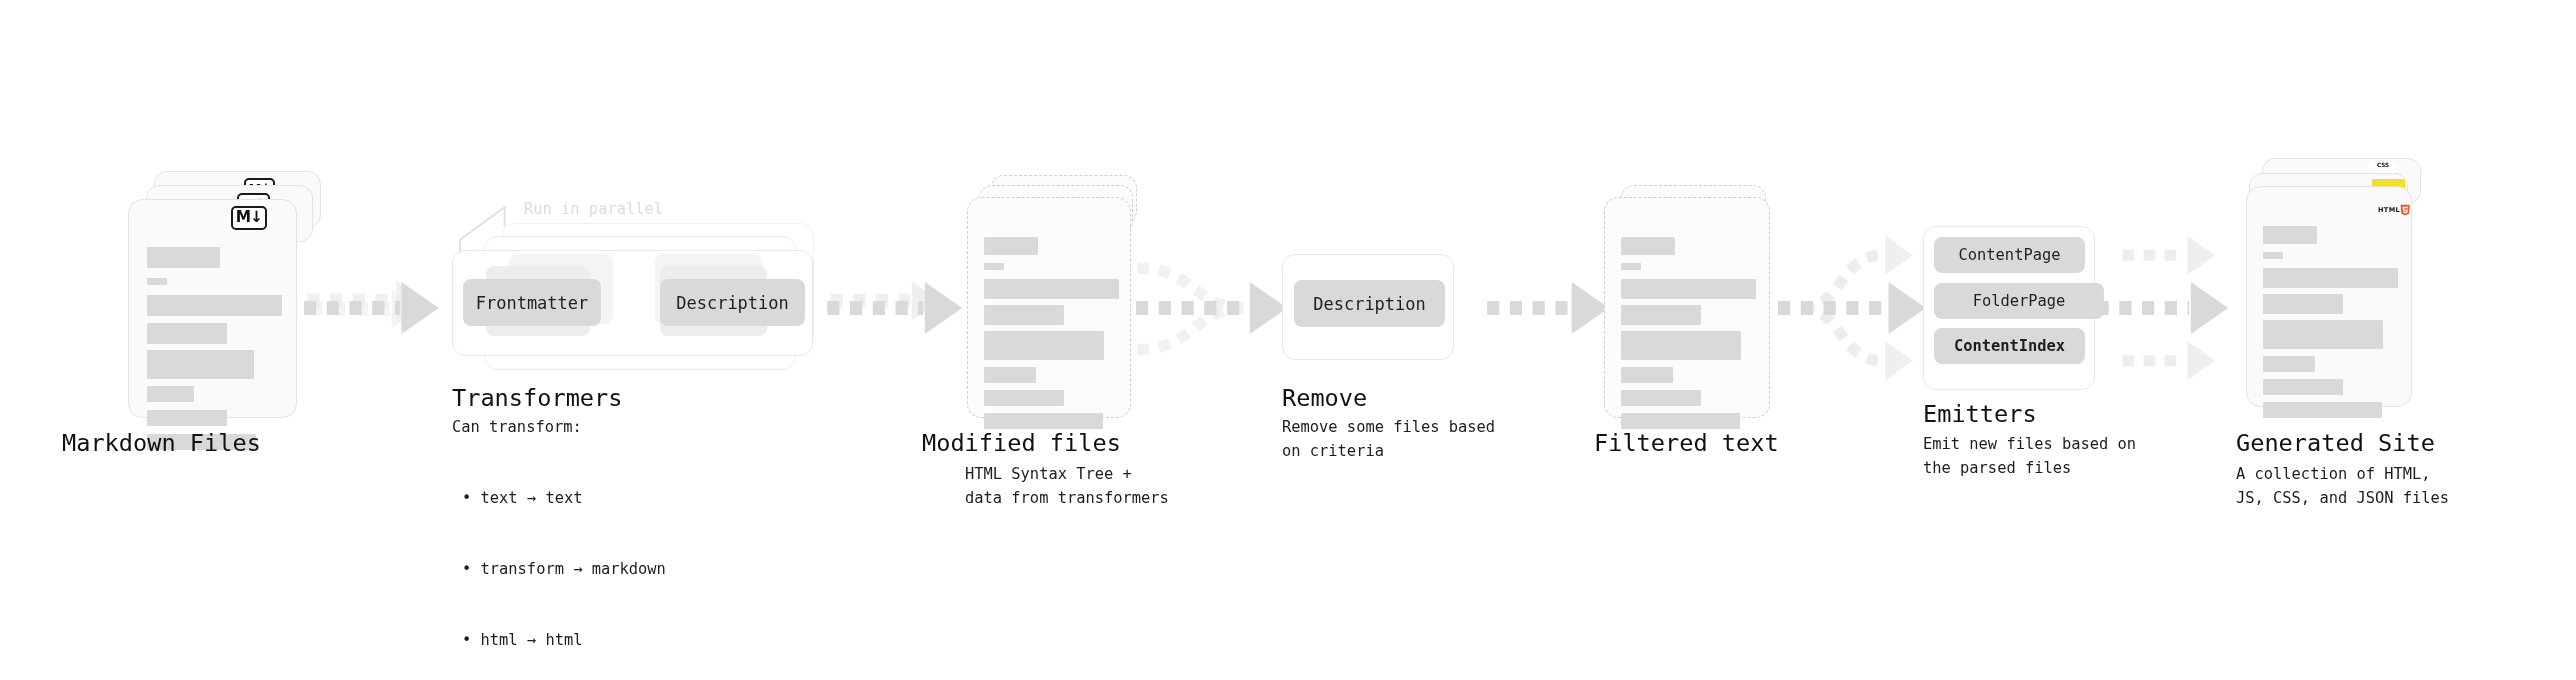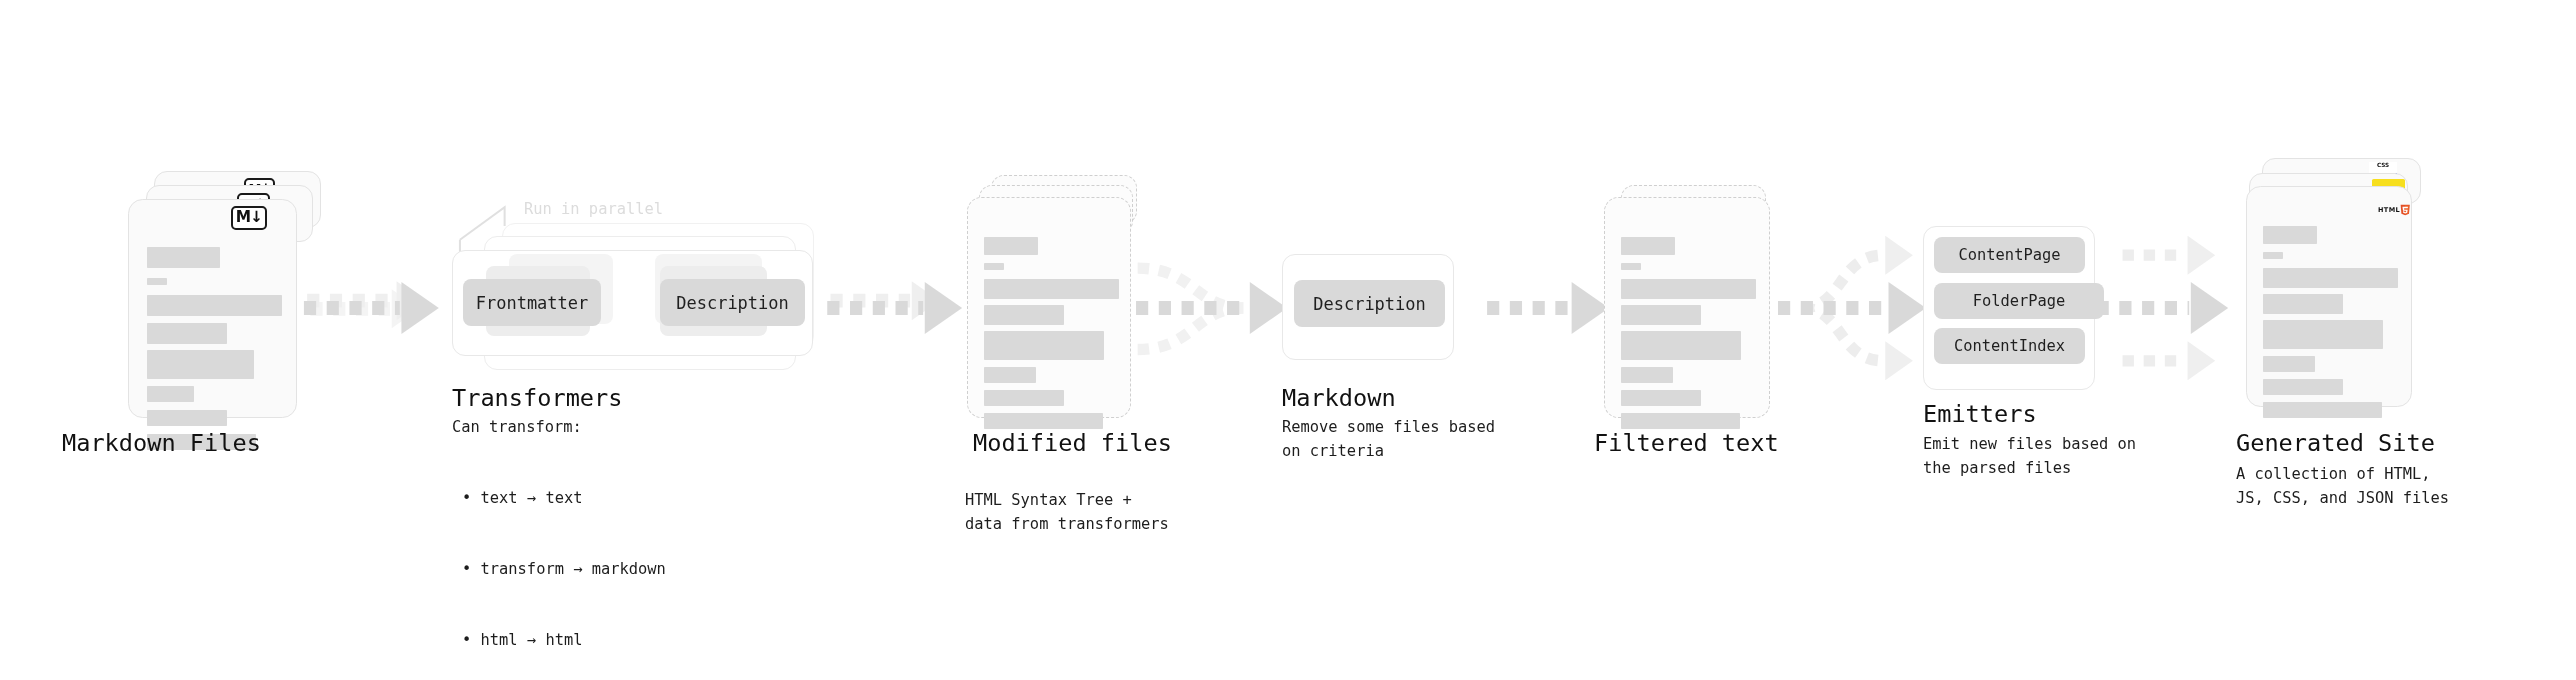"ContentIndex" div.chip { font-weight: none -> bold }
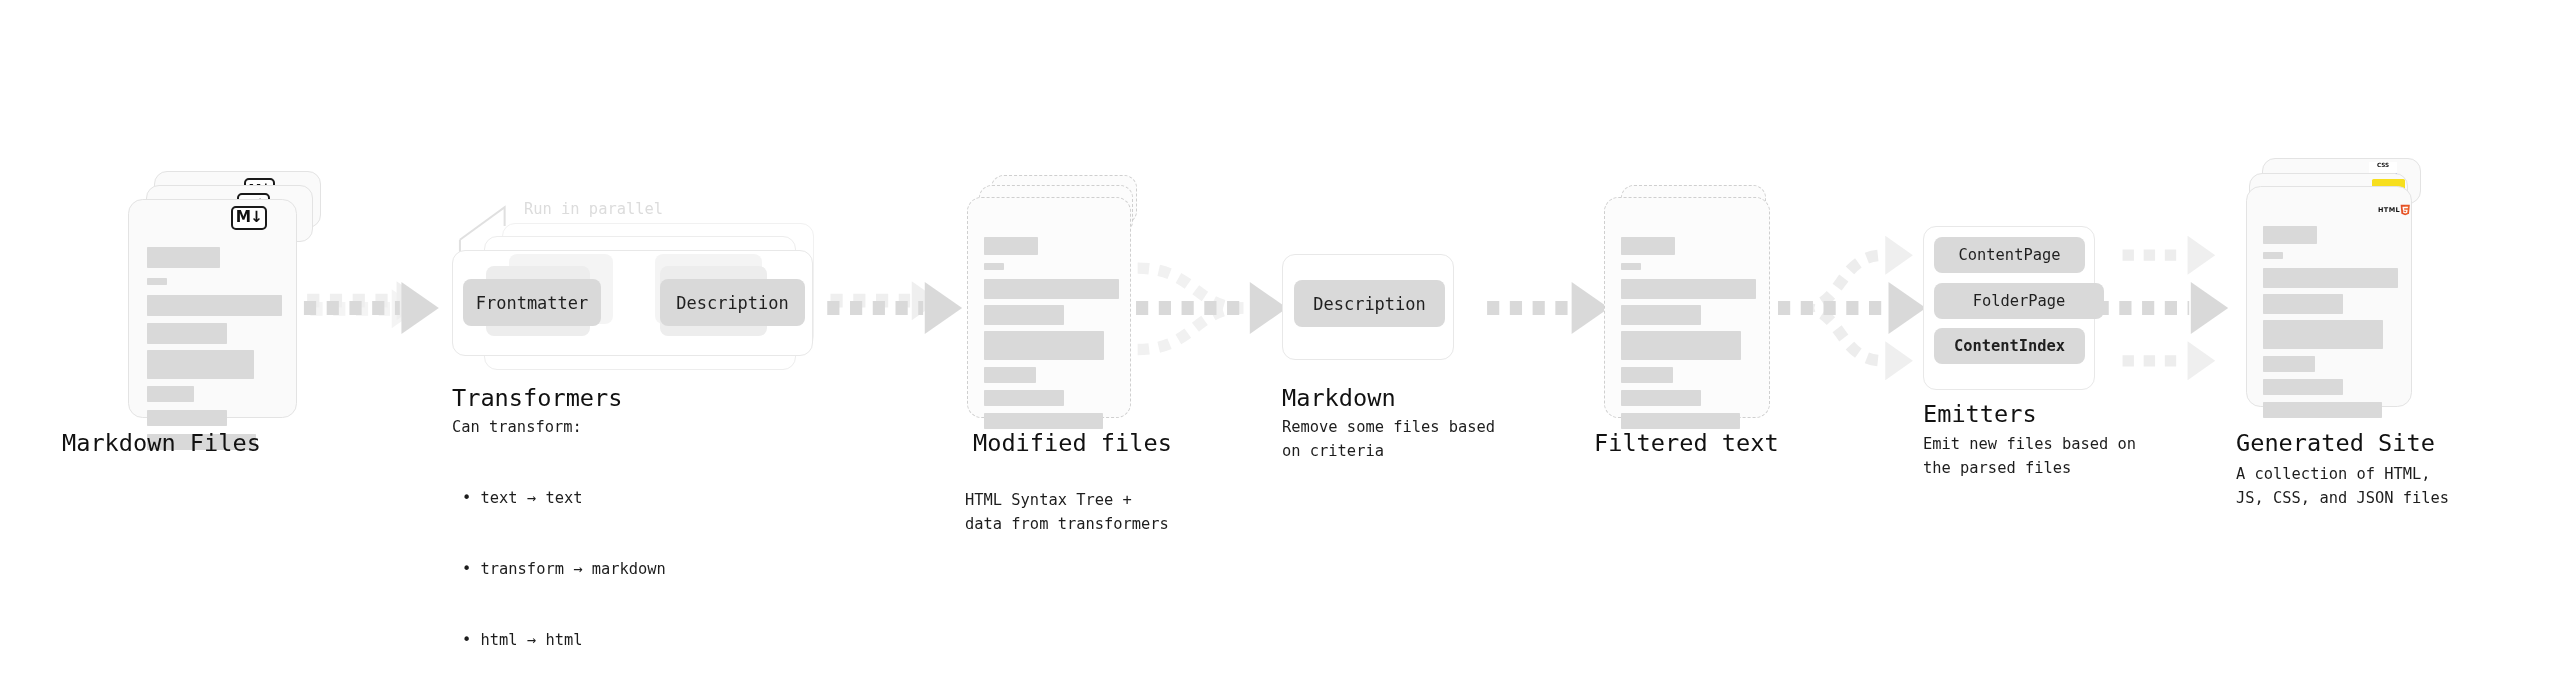"Markdown" div.title { text: Markdown -> Remove }
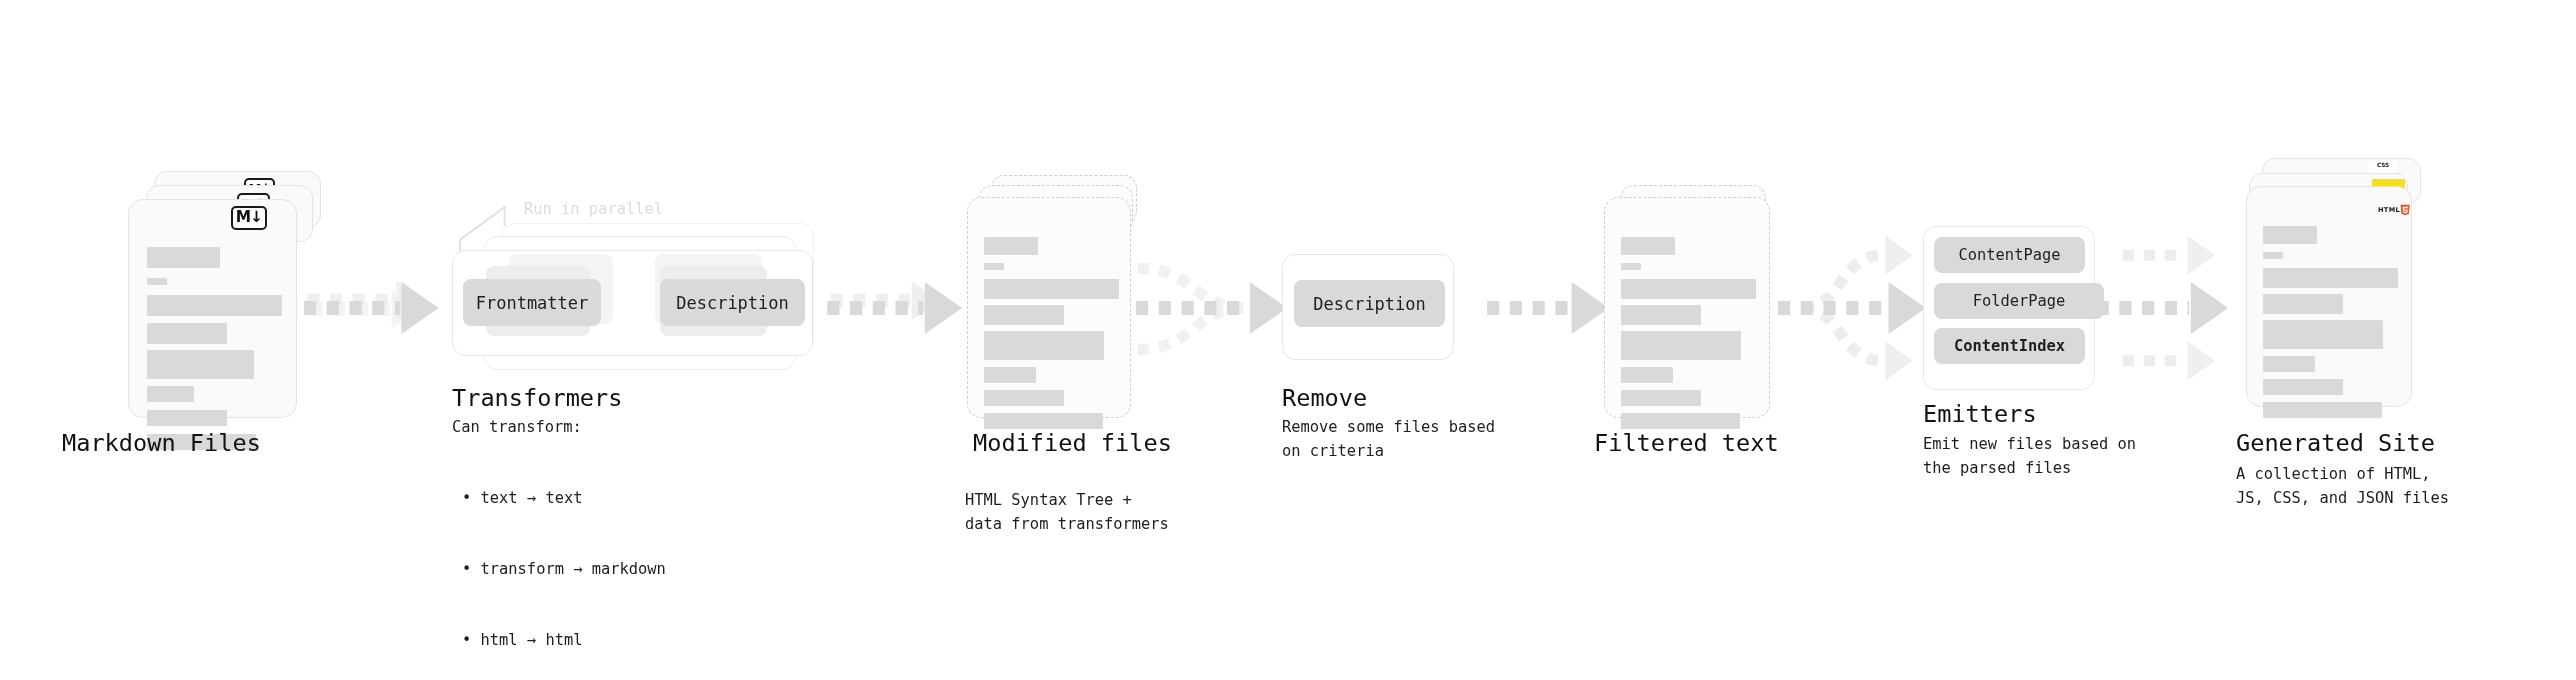"Modified files" div.title { left: 973px -> 922px }
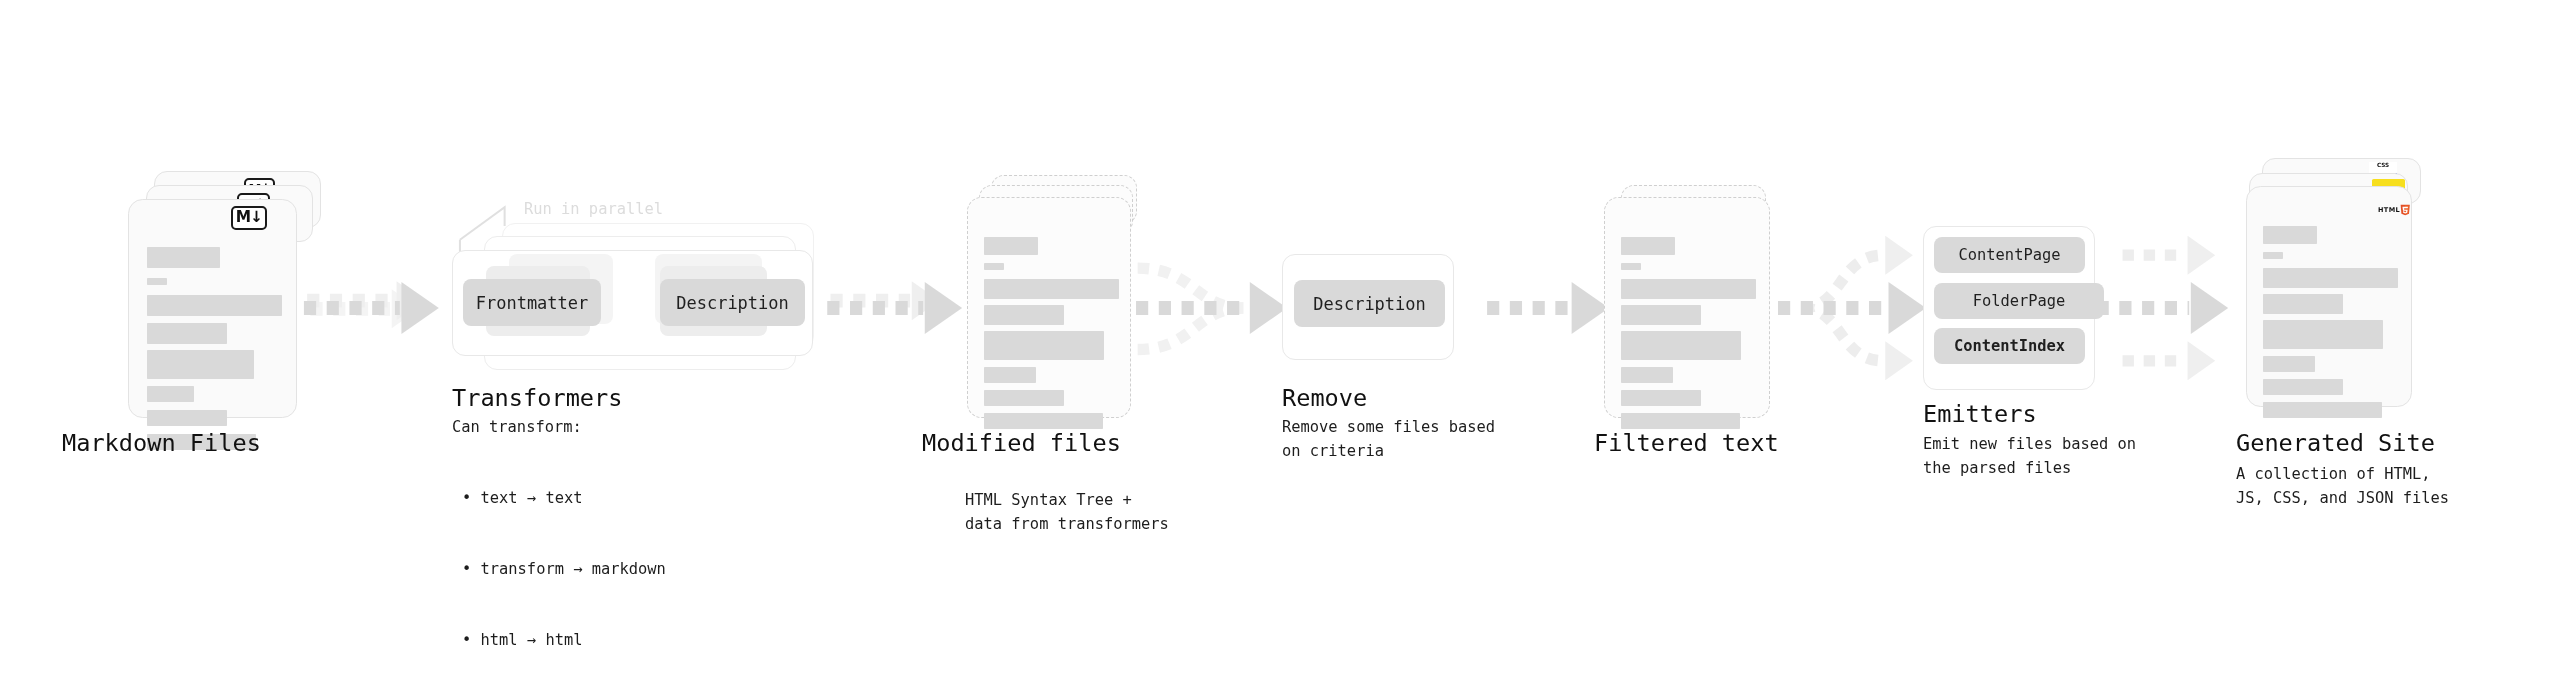"HTML Syntax Tree +" div.desc { top: 489px -> 463px }
